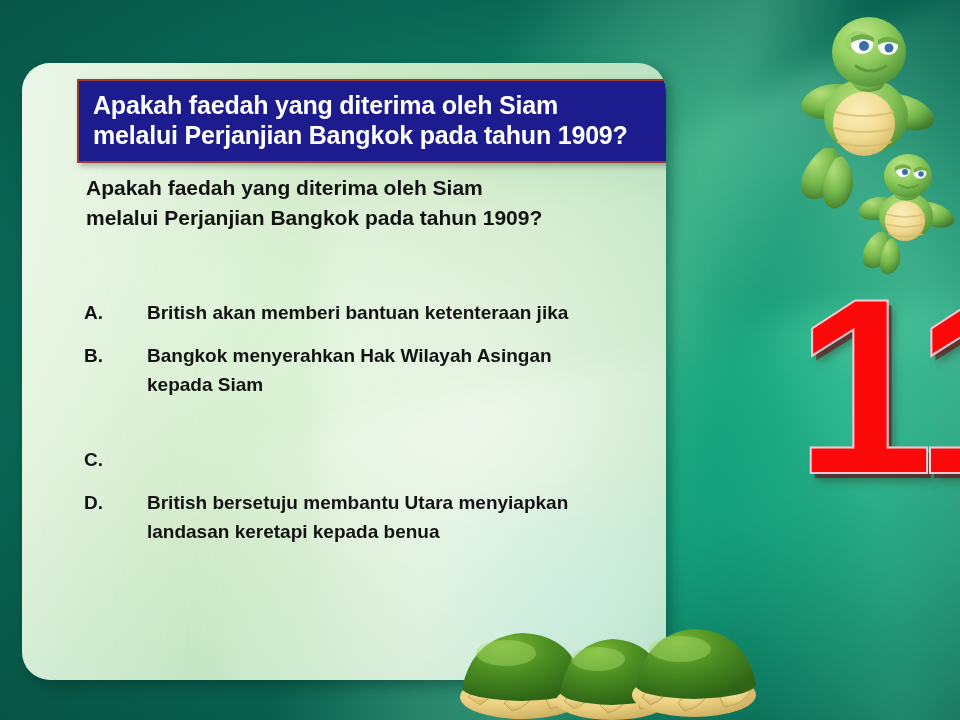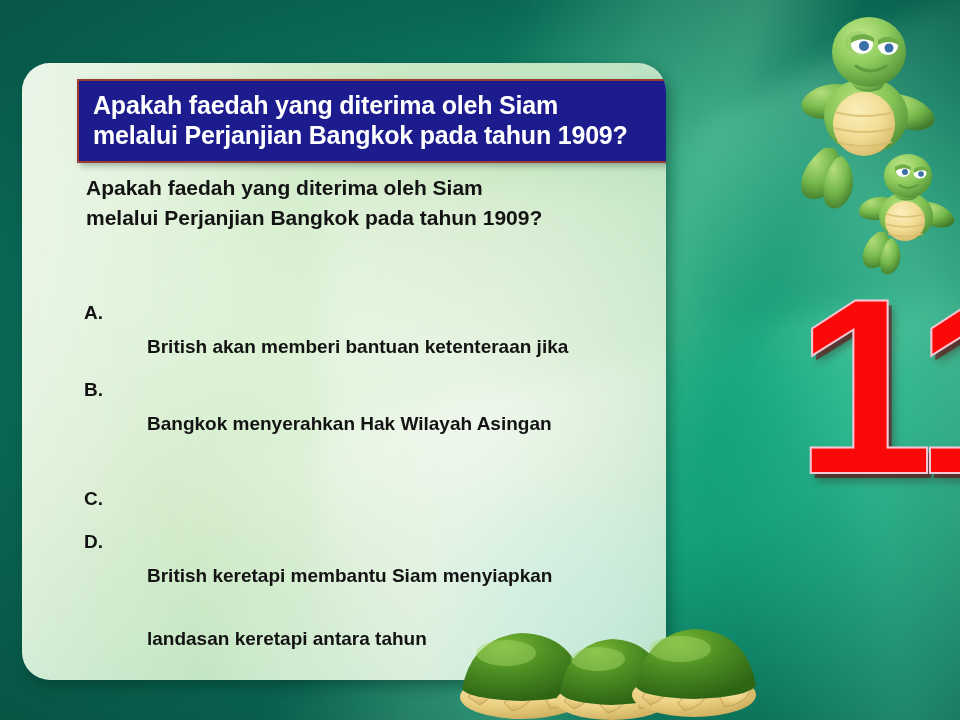"British akan memberi bantuan ketenteraan" .option-text .ln { margin-top: 34px -> none }
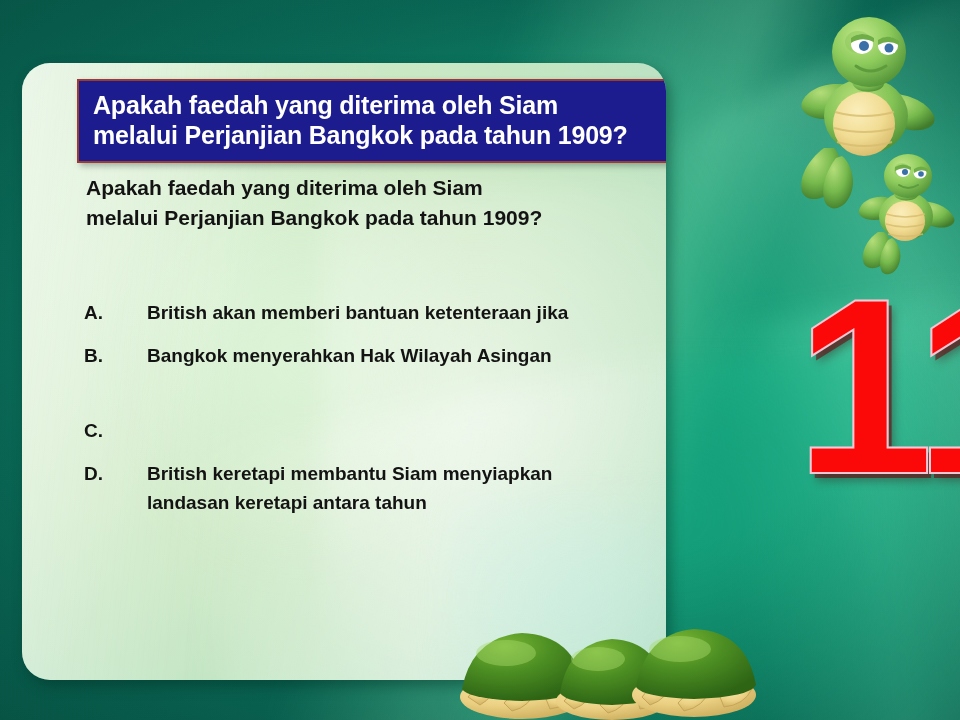"kepada Siam" span.ln { html: none -> <span>kepada Siam</span> }
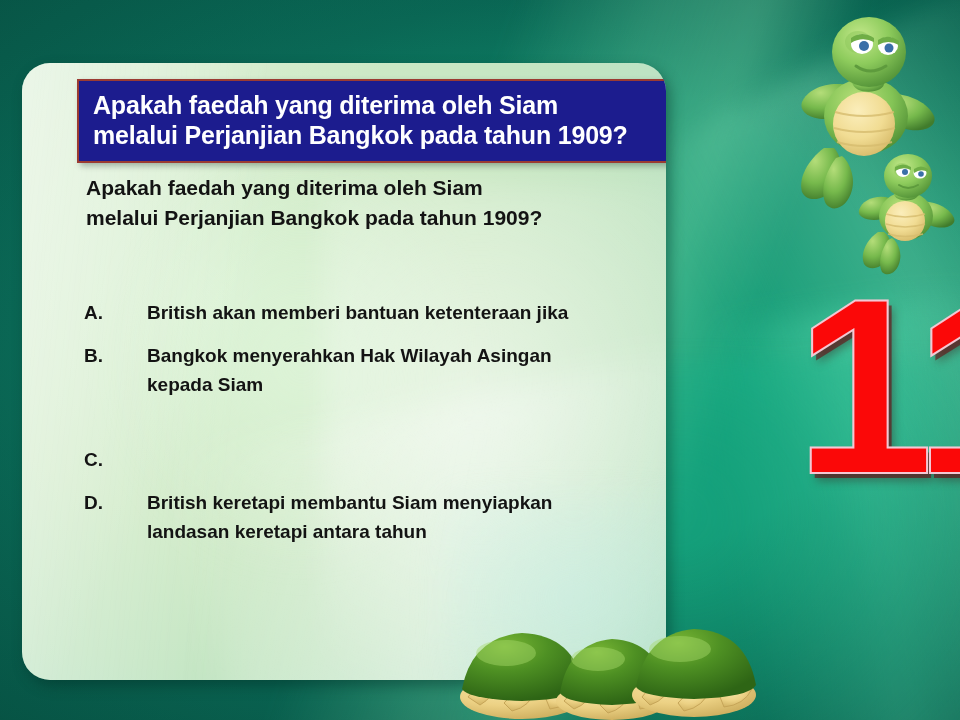"British keretapi membantu Siam" span.ln { text: keretapi membantu Siam -> bersetuju membantu Utara }
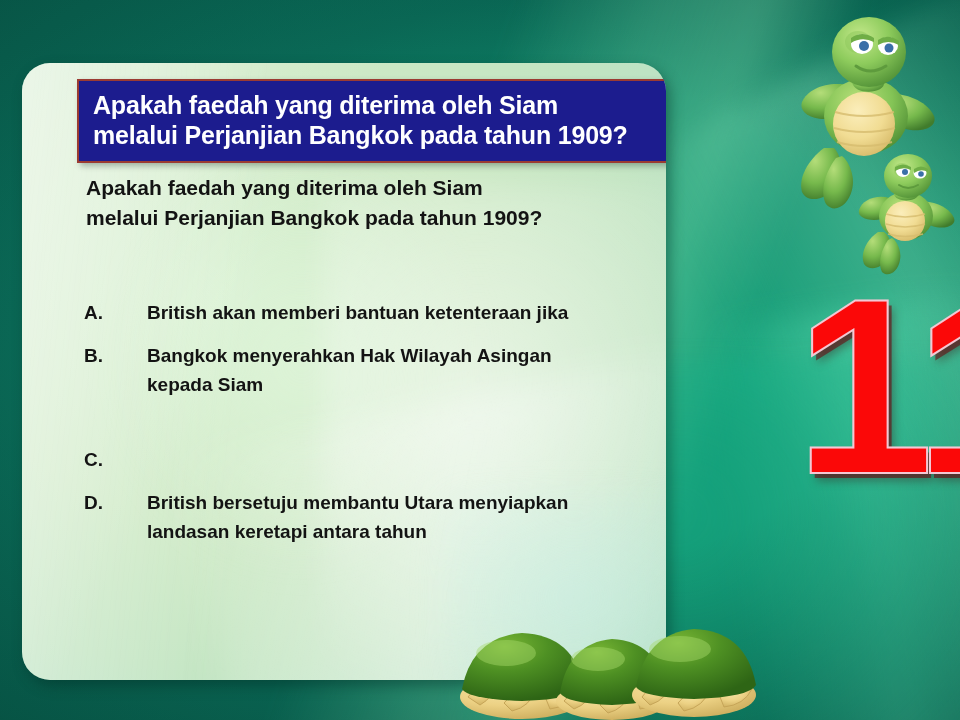"landasan keretapi antara tahun" span.ln { text: antara tahun -> kepada benua }
